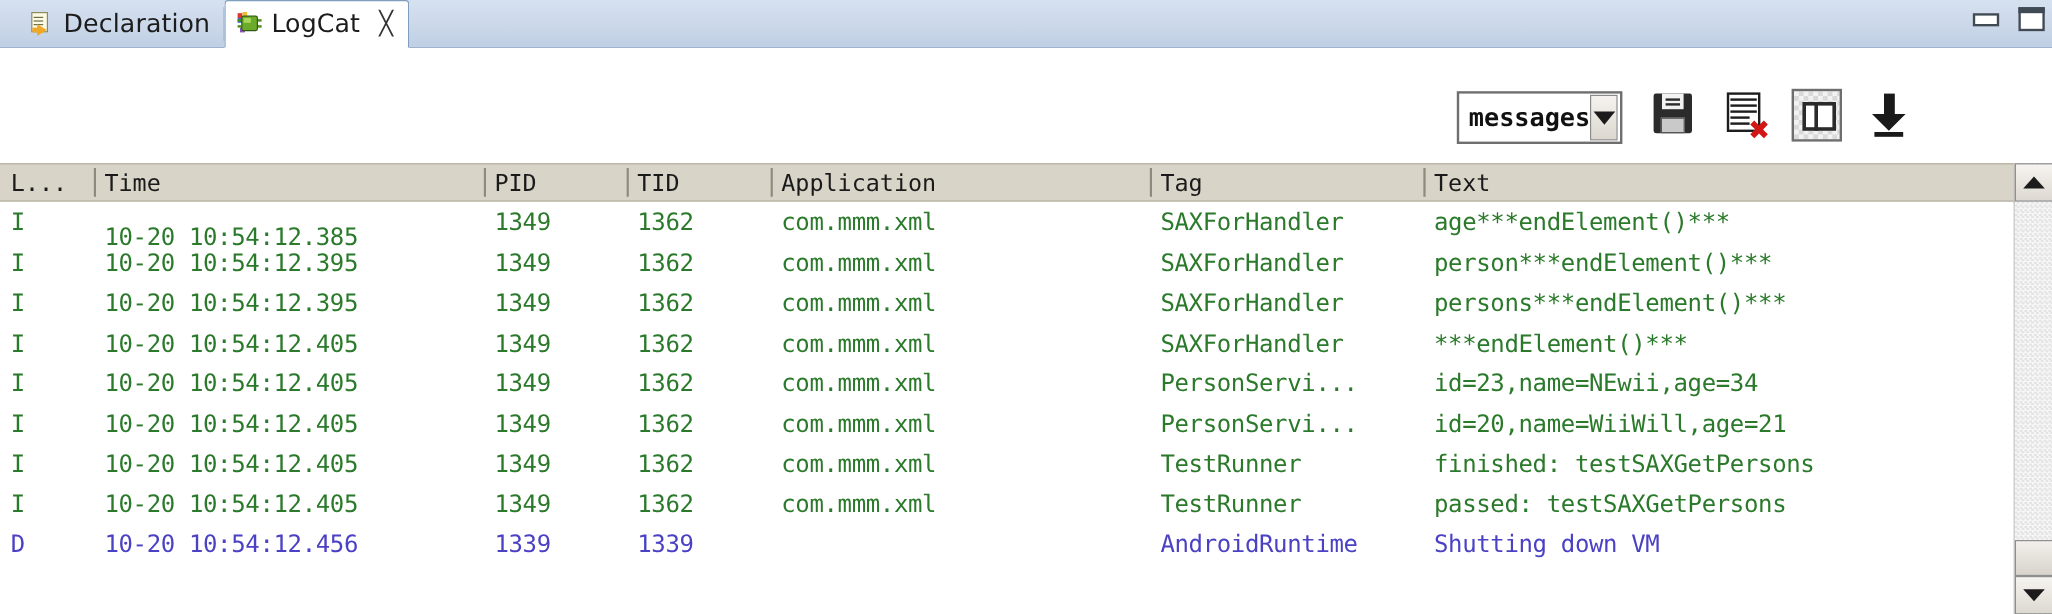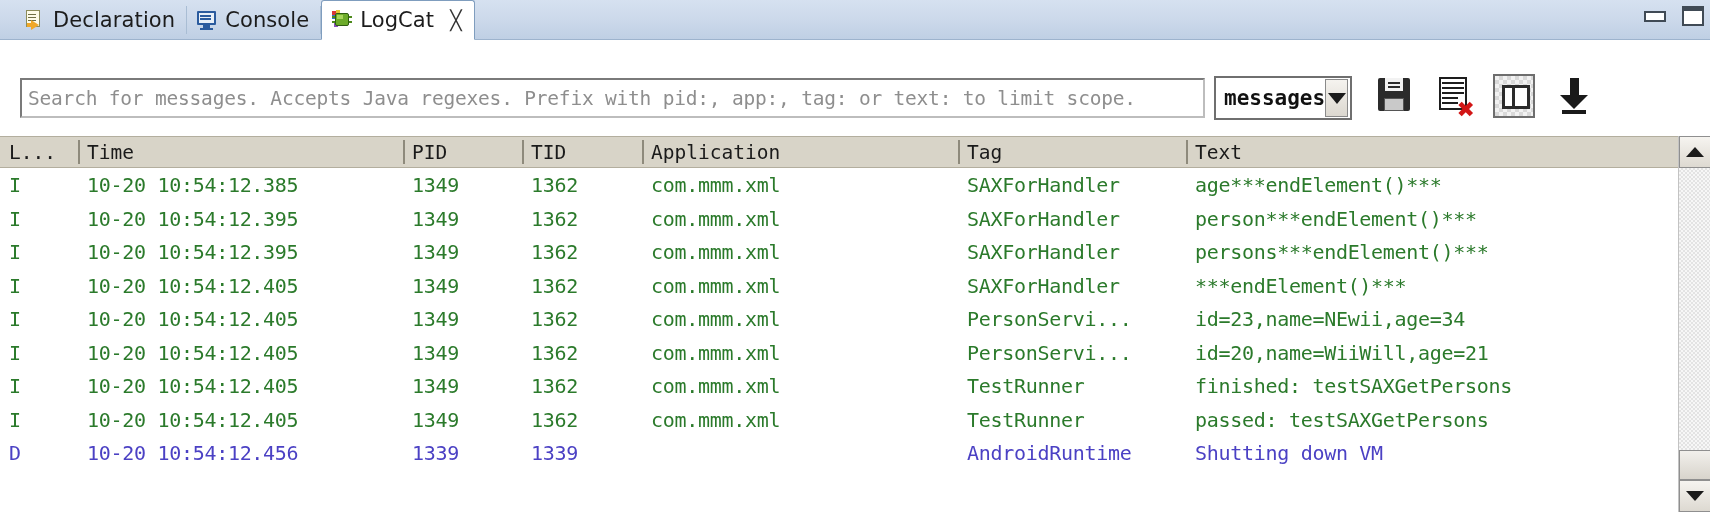"Console" div.tab { html: <div> <span> <span></span> <span></span> <span></span> <span></span> <span></span> </span> <span>Console</span> </div> -> none }
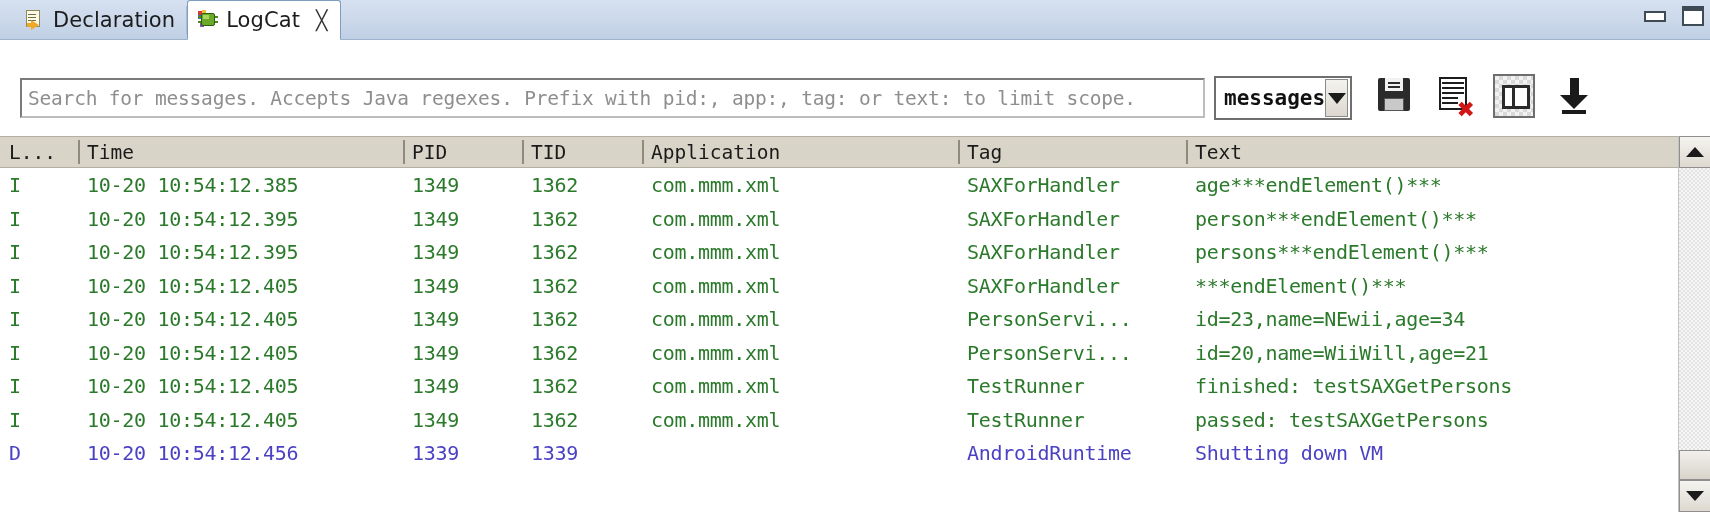"Search for messages. Accepts Java" div.searchbox { html: <div> <span>Search for messages. Accepts Java regexes. Prefix with pid:, app:, tag: or text: to limit scope.</span> </div> -> none }
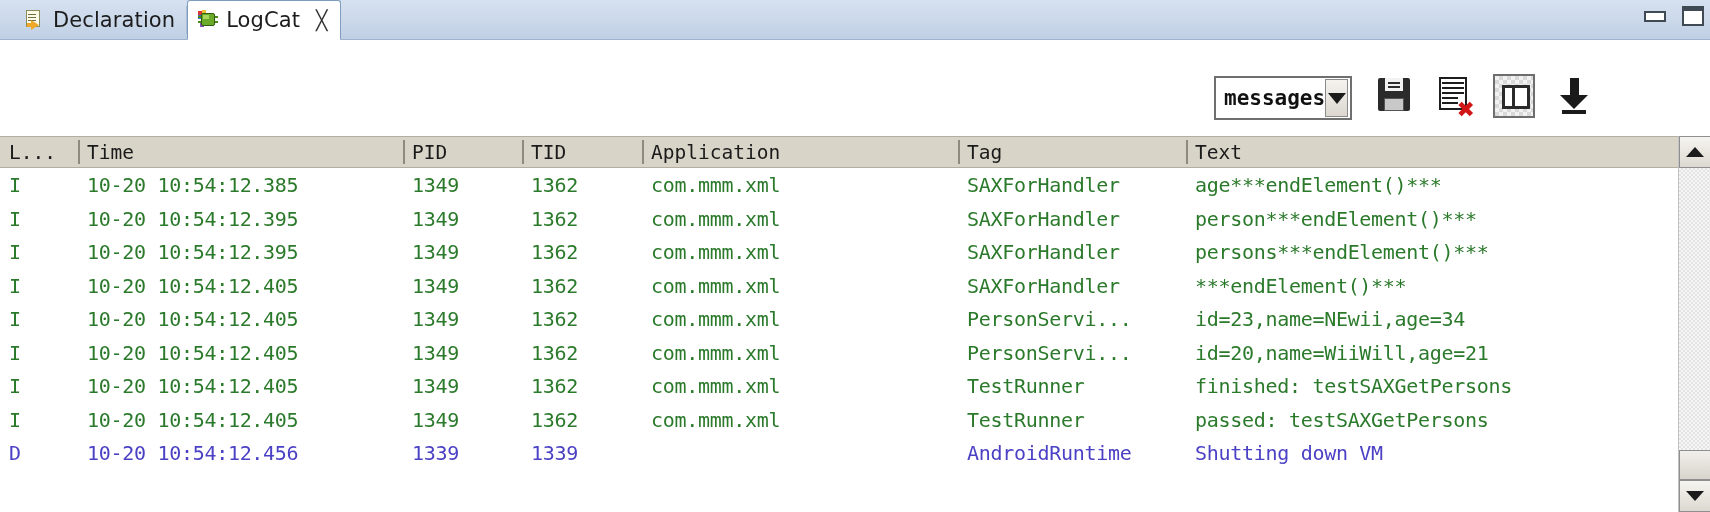"10-20 10:54:12.385" div.cell { margin-top: none -> 12px }
